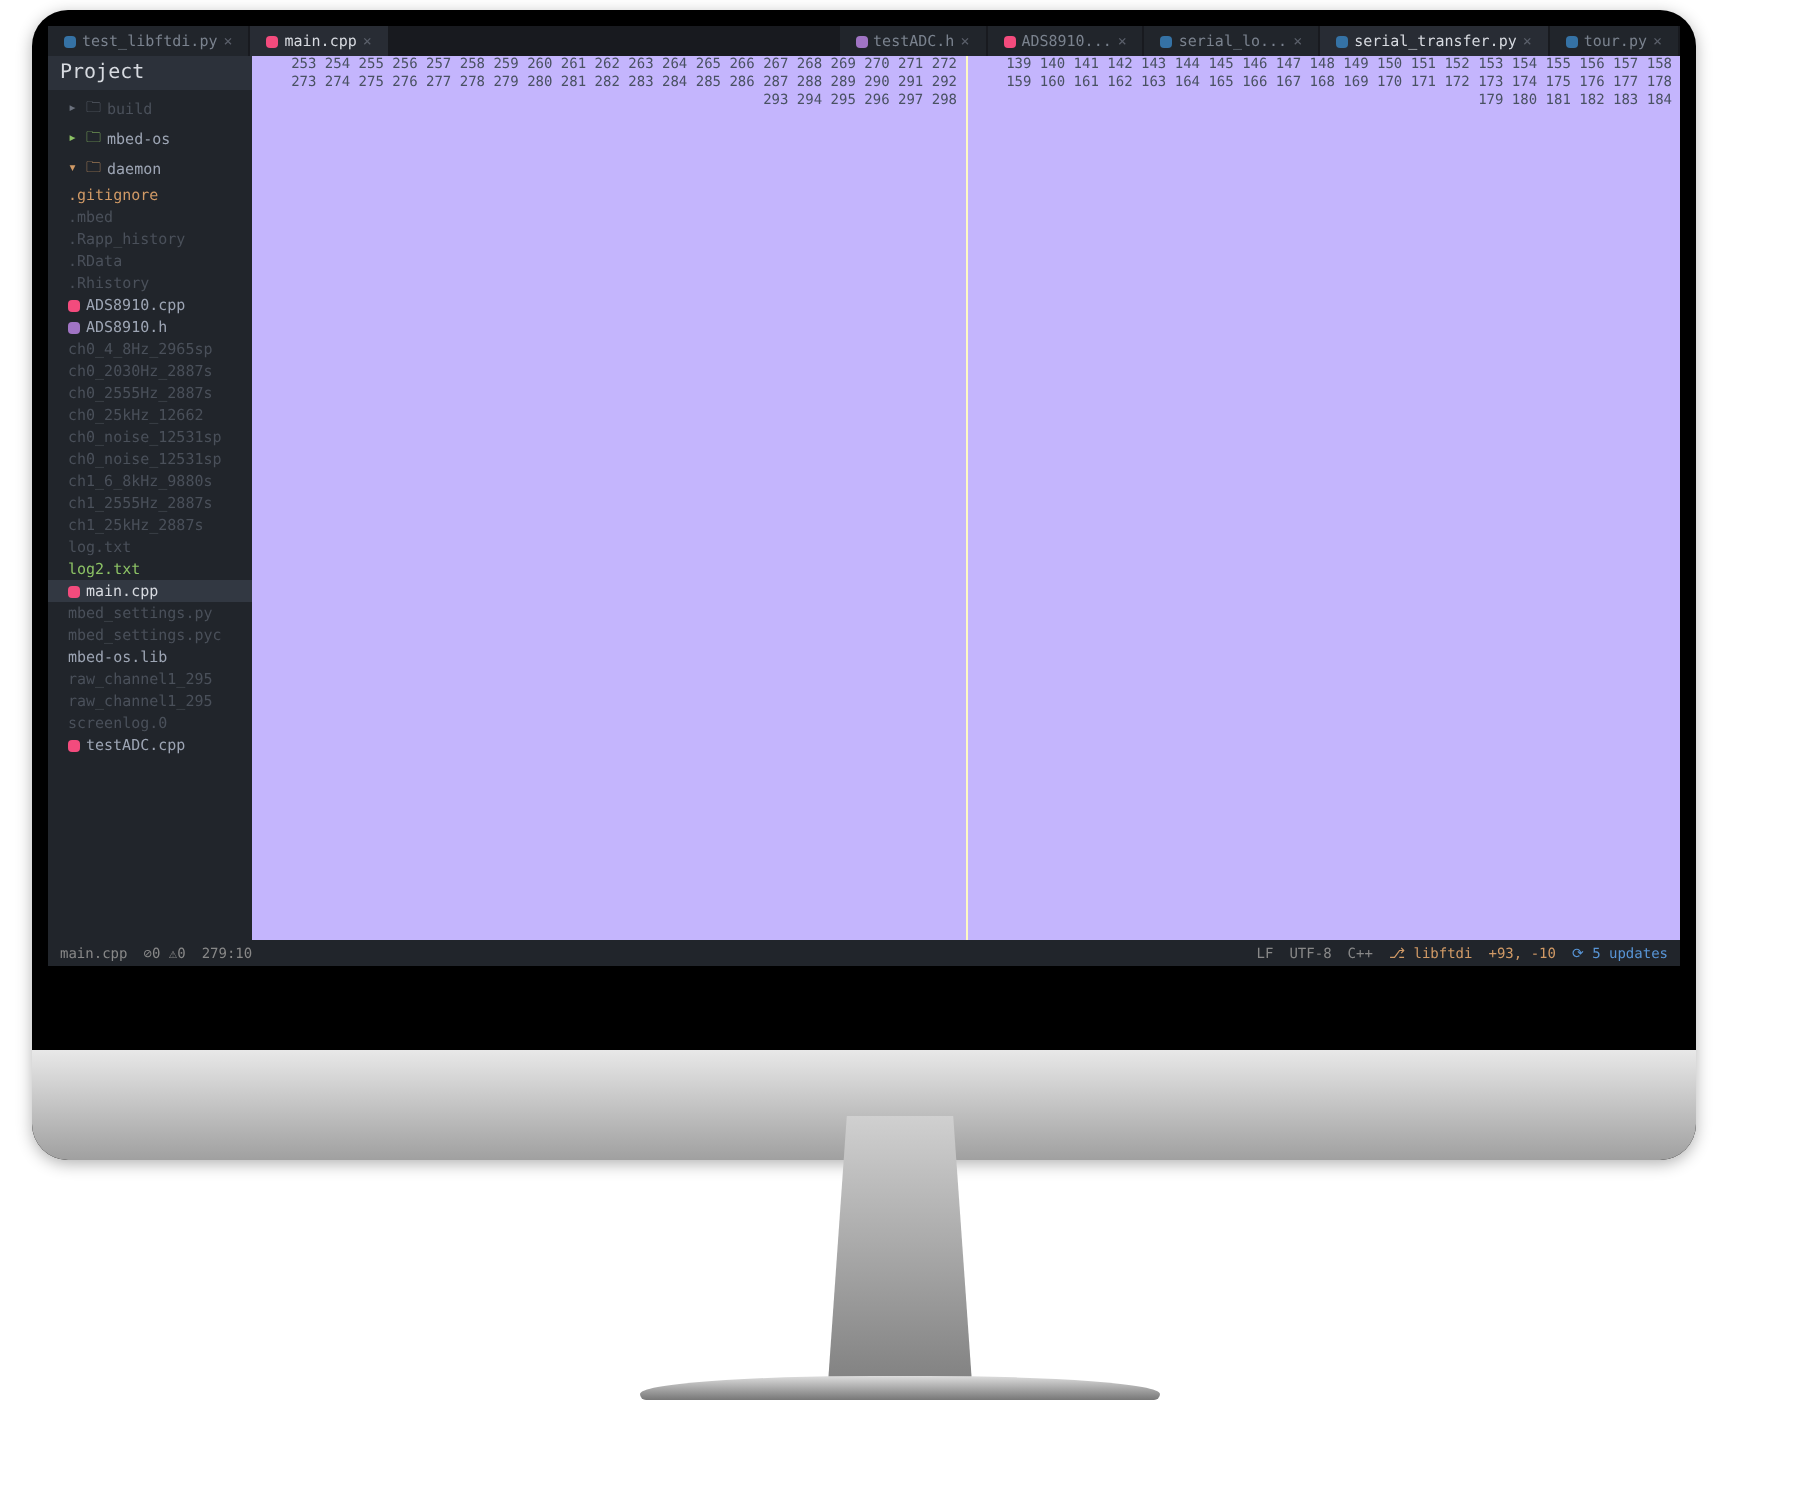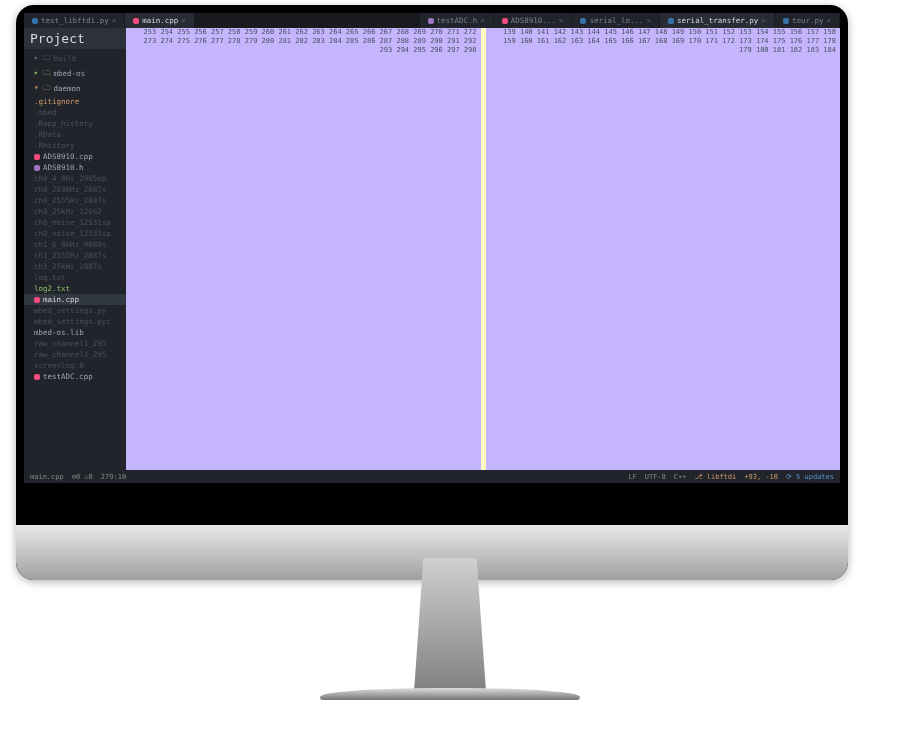"Project" .side-hd { font-size: 13px -> 10px }
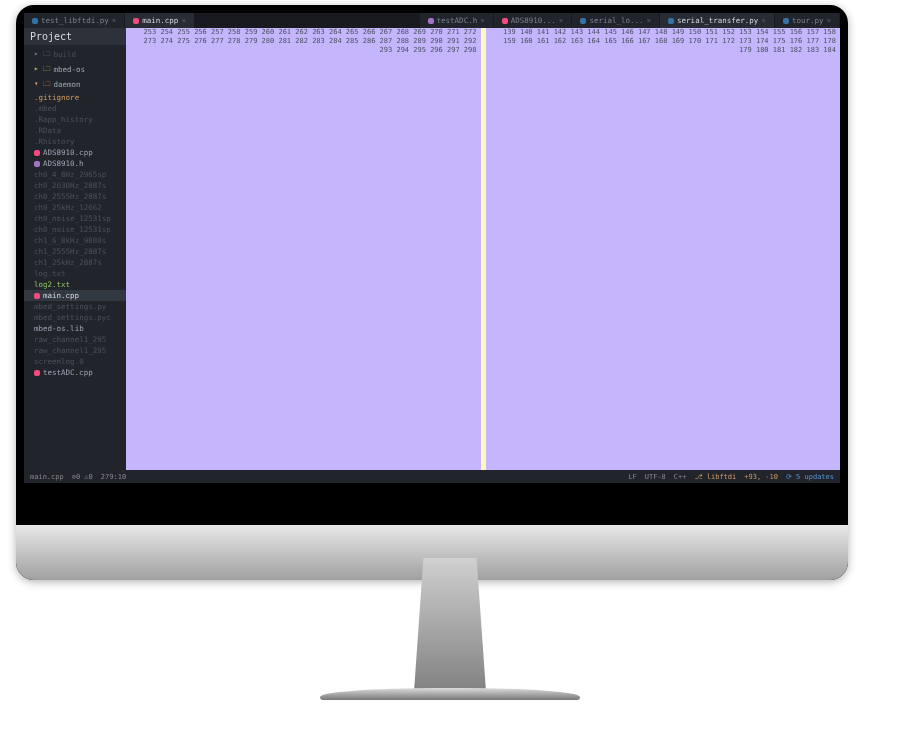"139 140 141 142 143" .pane { border-left: 5px solid #fef9c3 -> 1px solid #fef9c3 }
